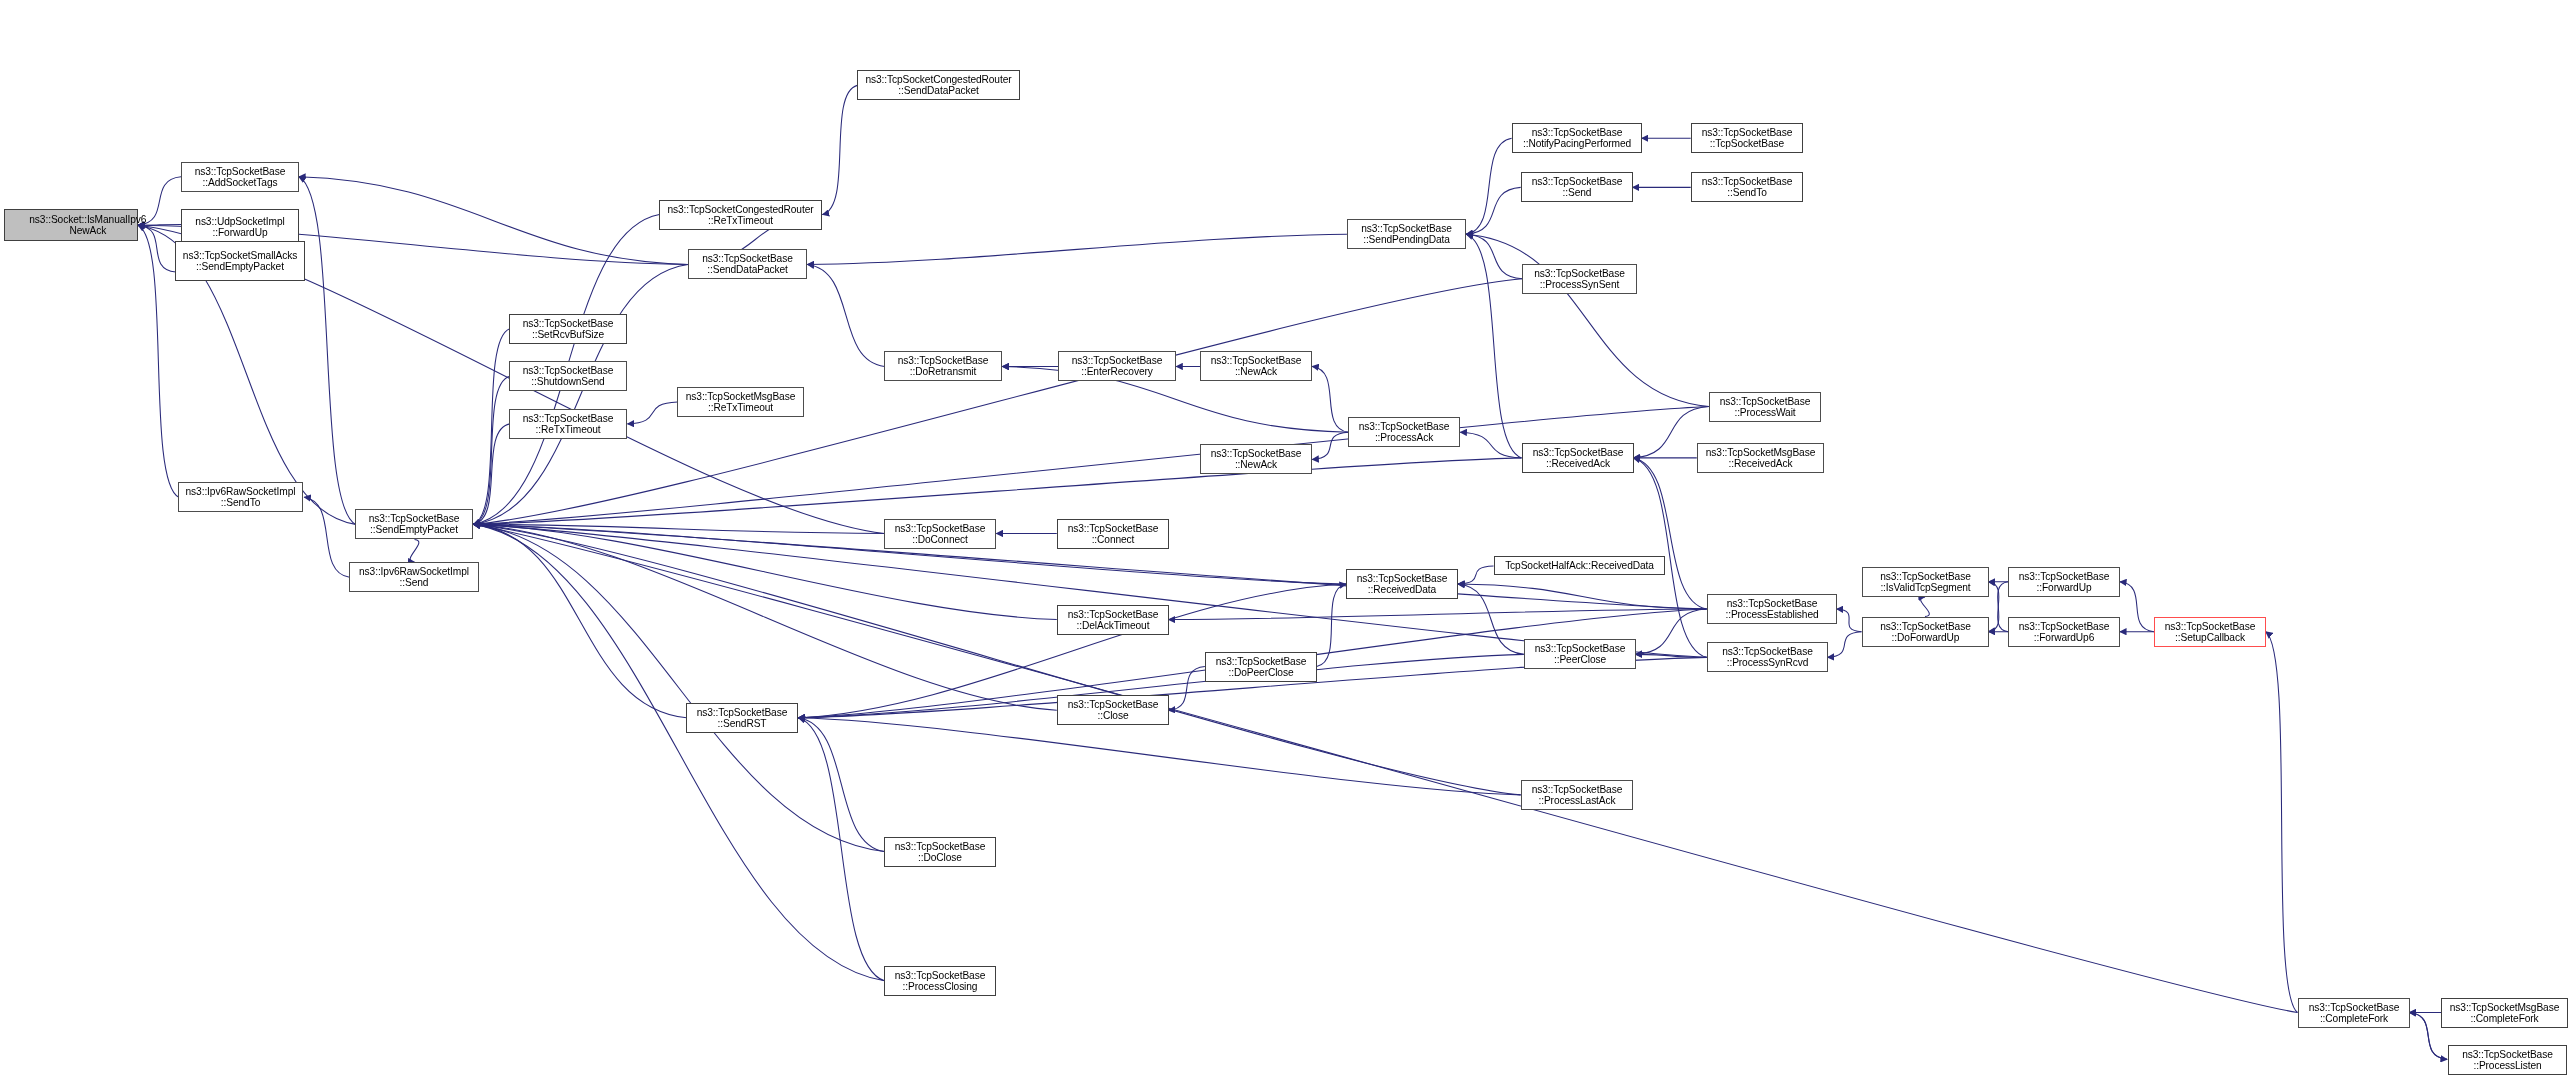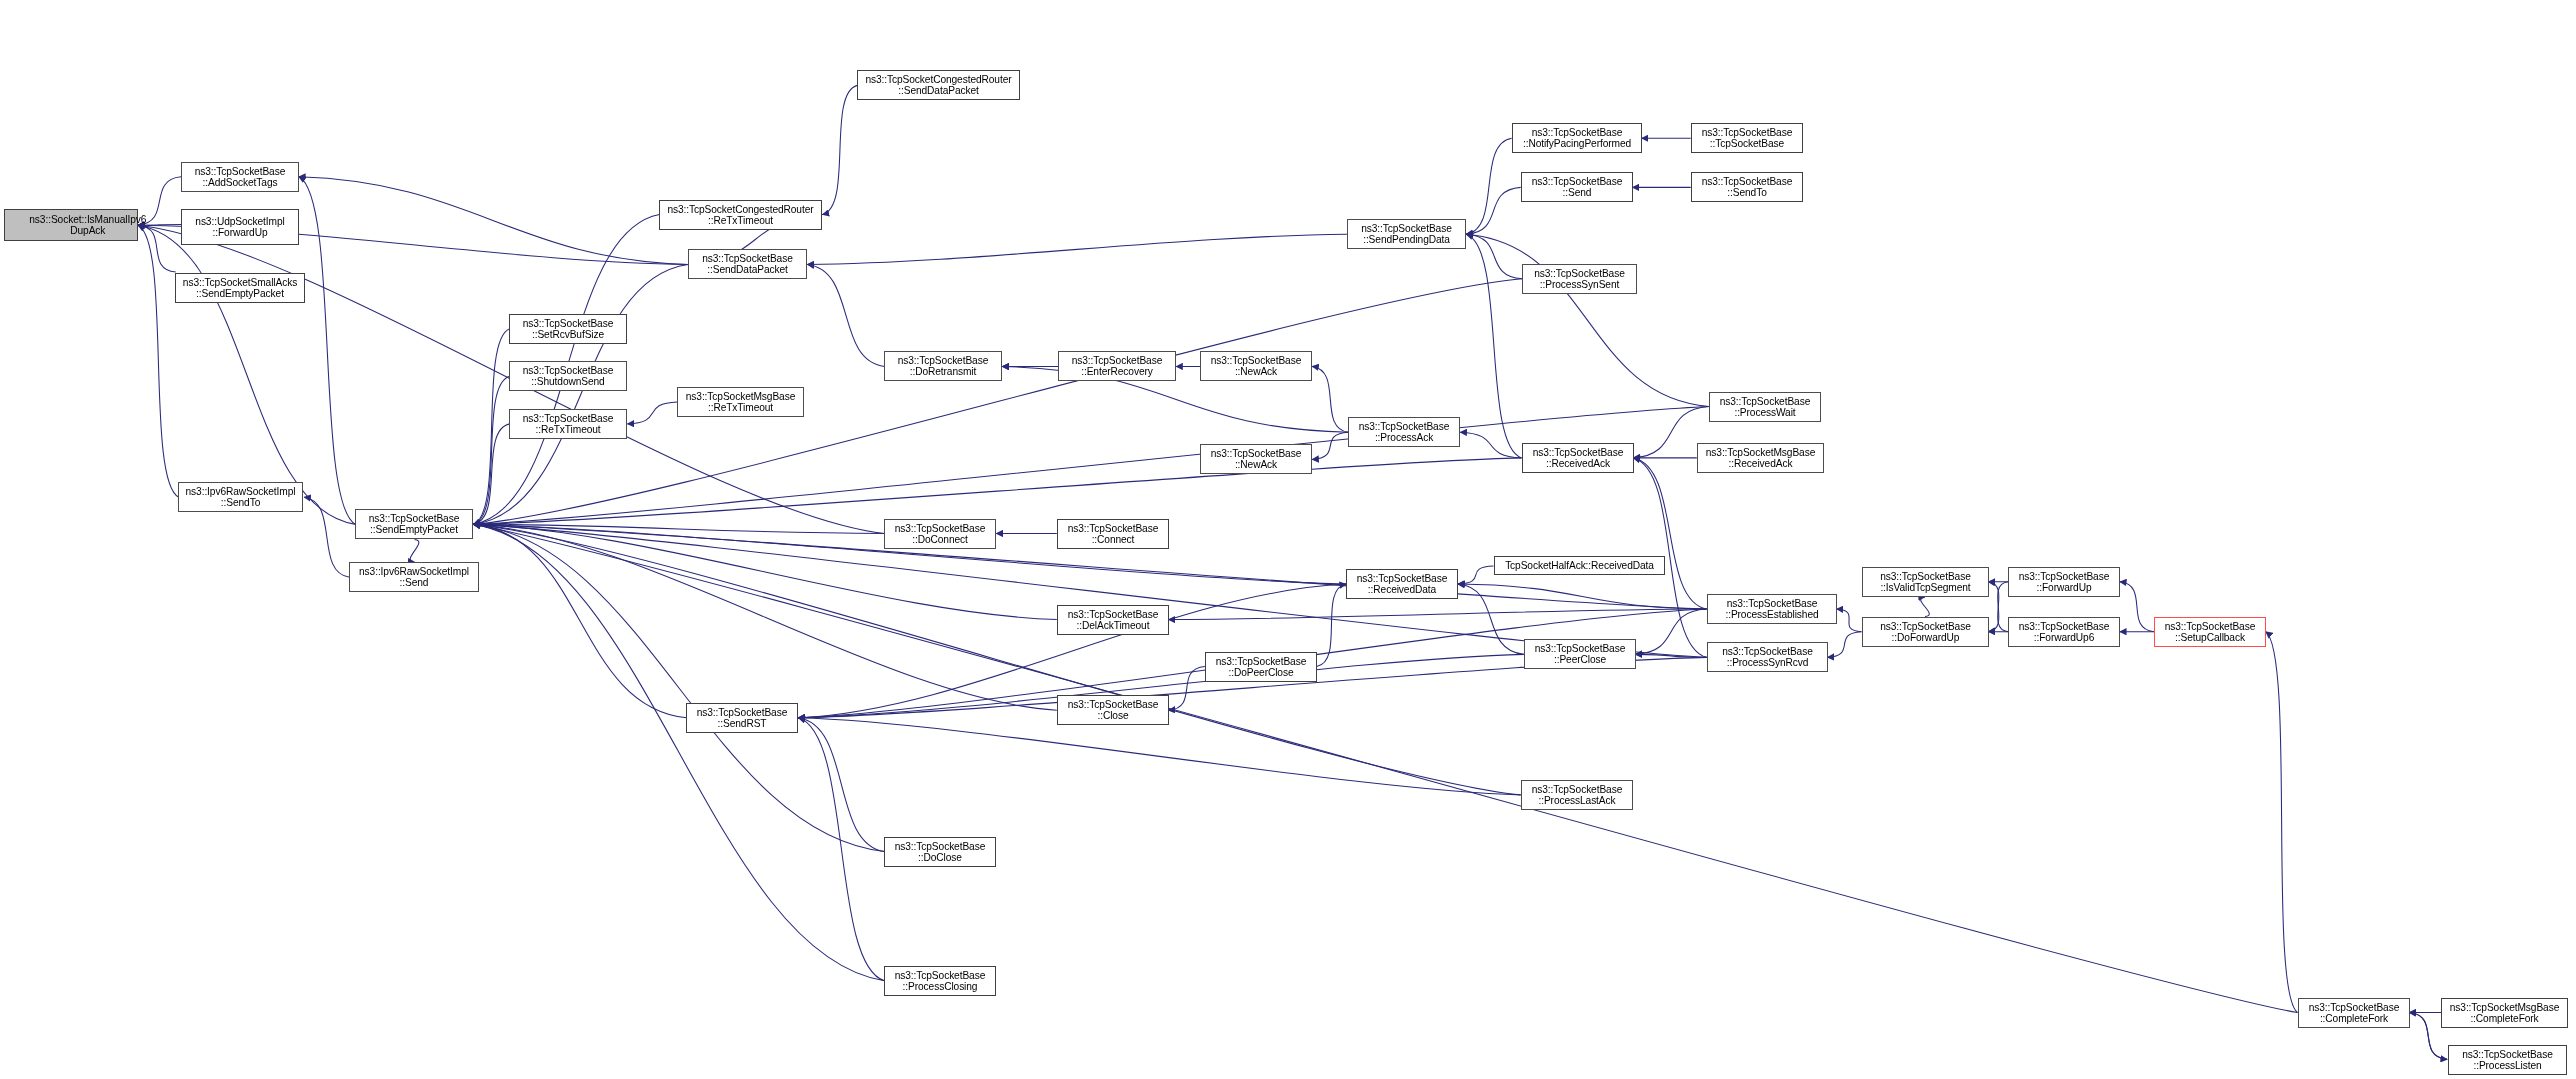"DupAck" span.ln { text: DupAck -> NewAck }
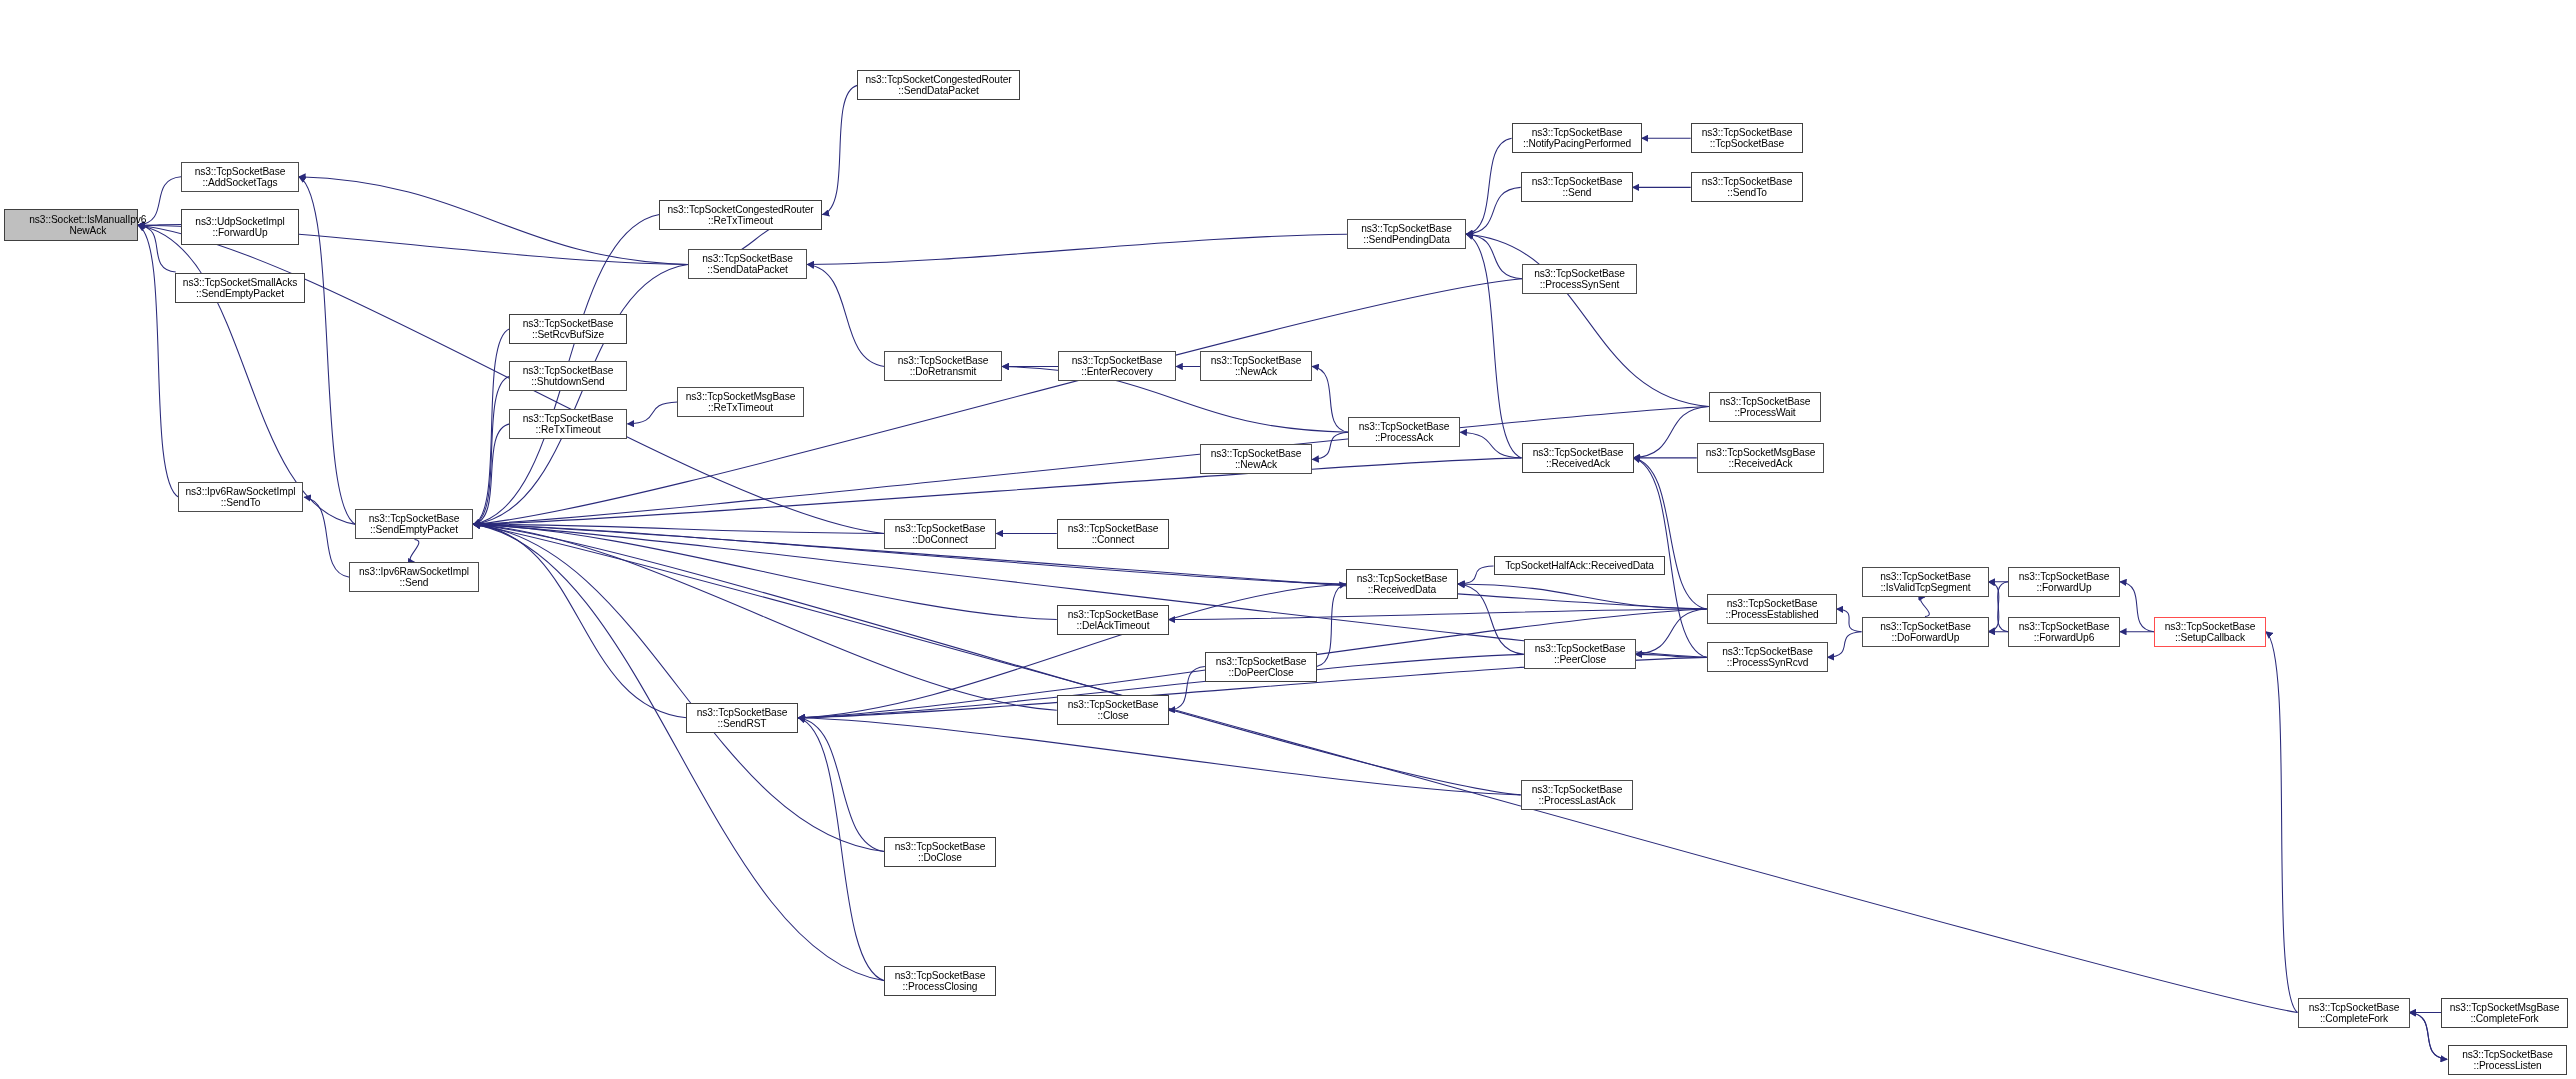"ns3::TcpSocketSmallAcks" div.node { height: 30px -> 40px; top: 273px -> 241px }
